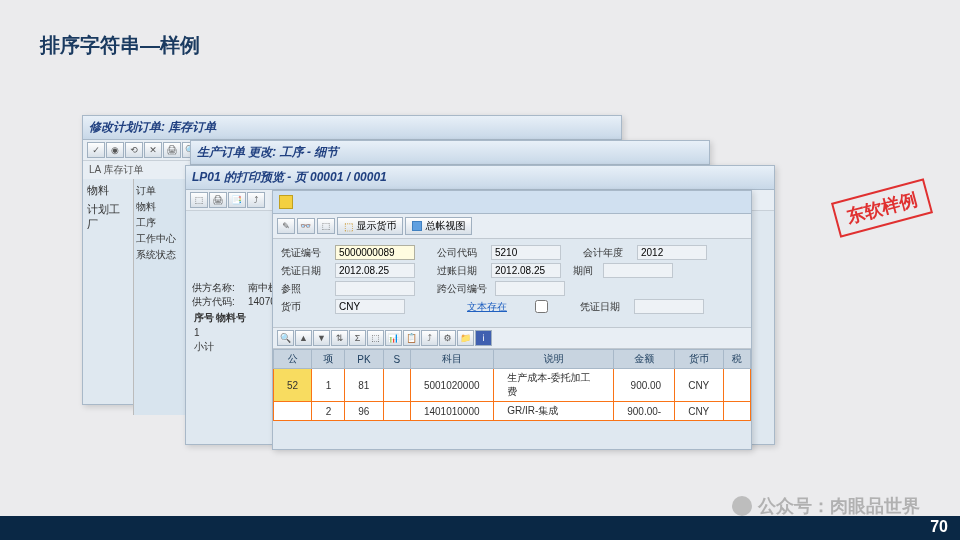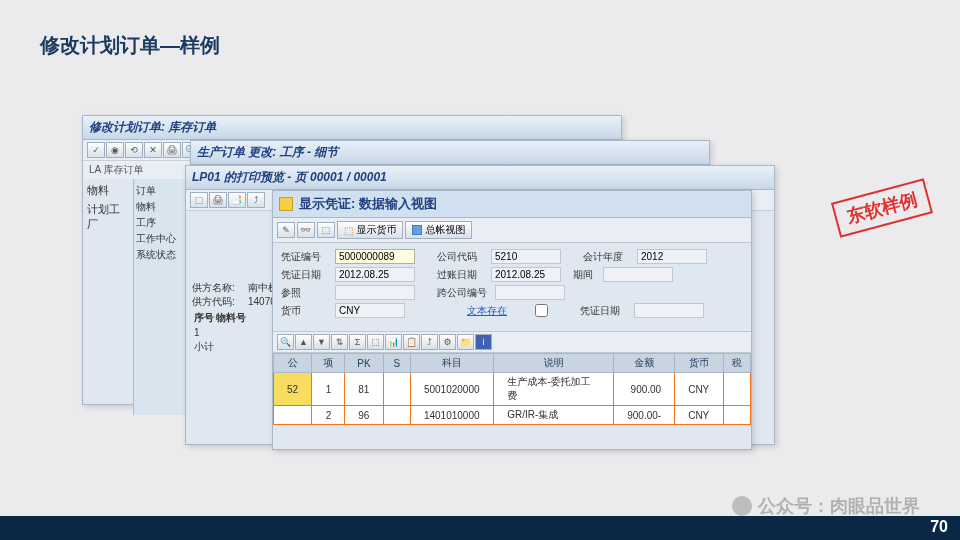"修改计划订单—样例" div.slide-title { text: 修改计划订单 -> 排序字符串 }
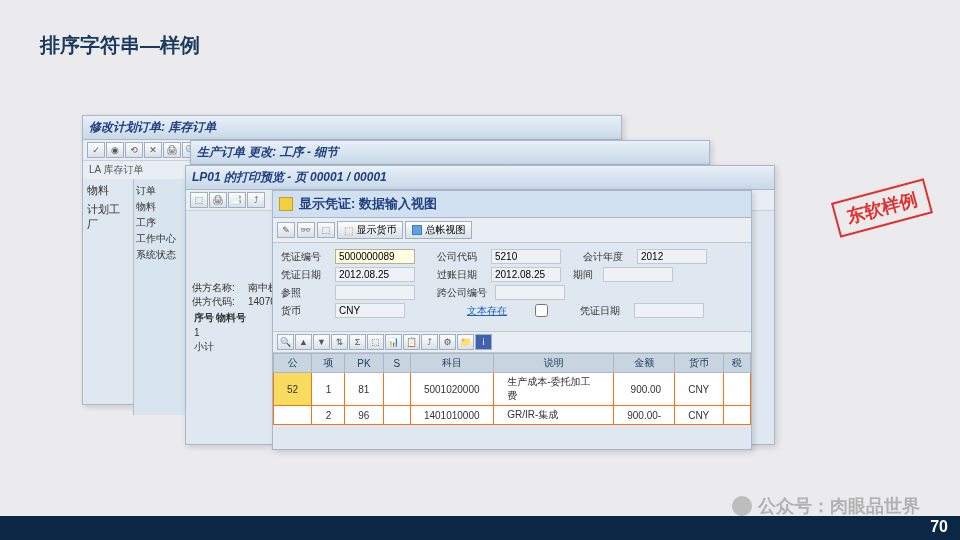"显示凭证: 数据输入视图" span { html: <span>显示凭证: 数据输入视图</span> -> none }
